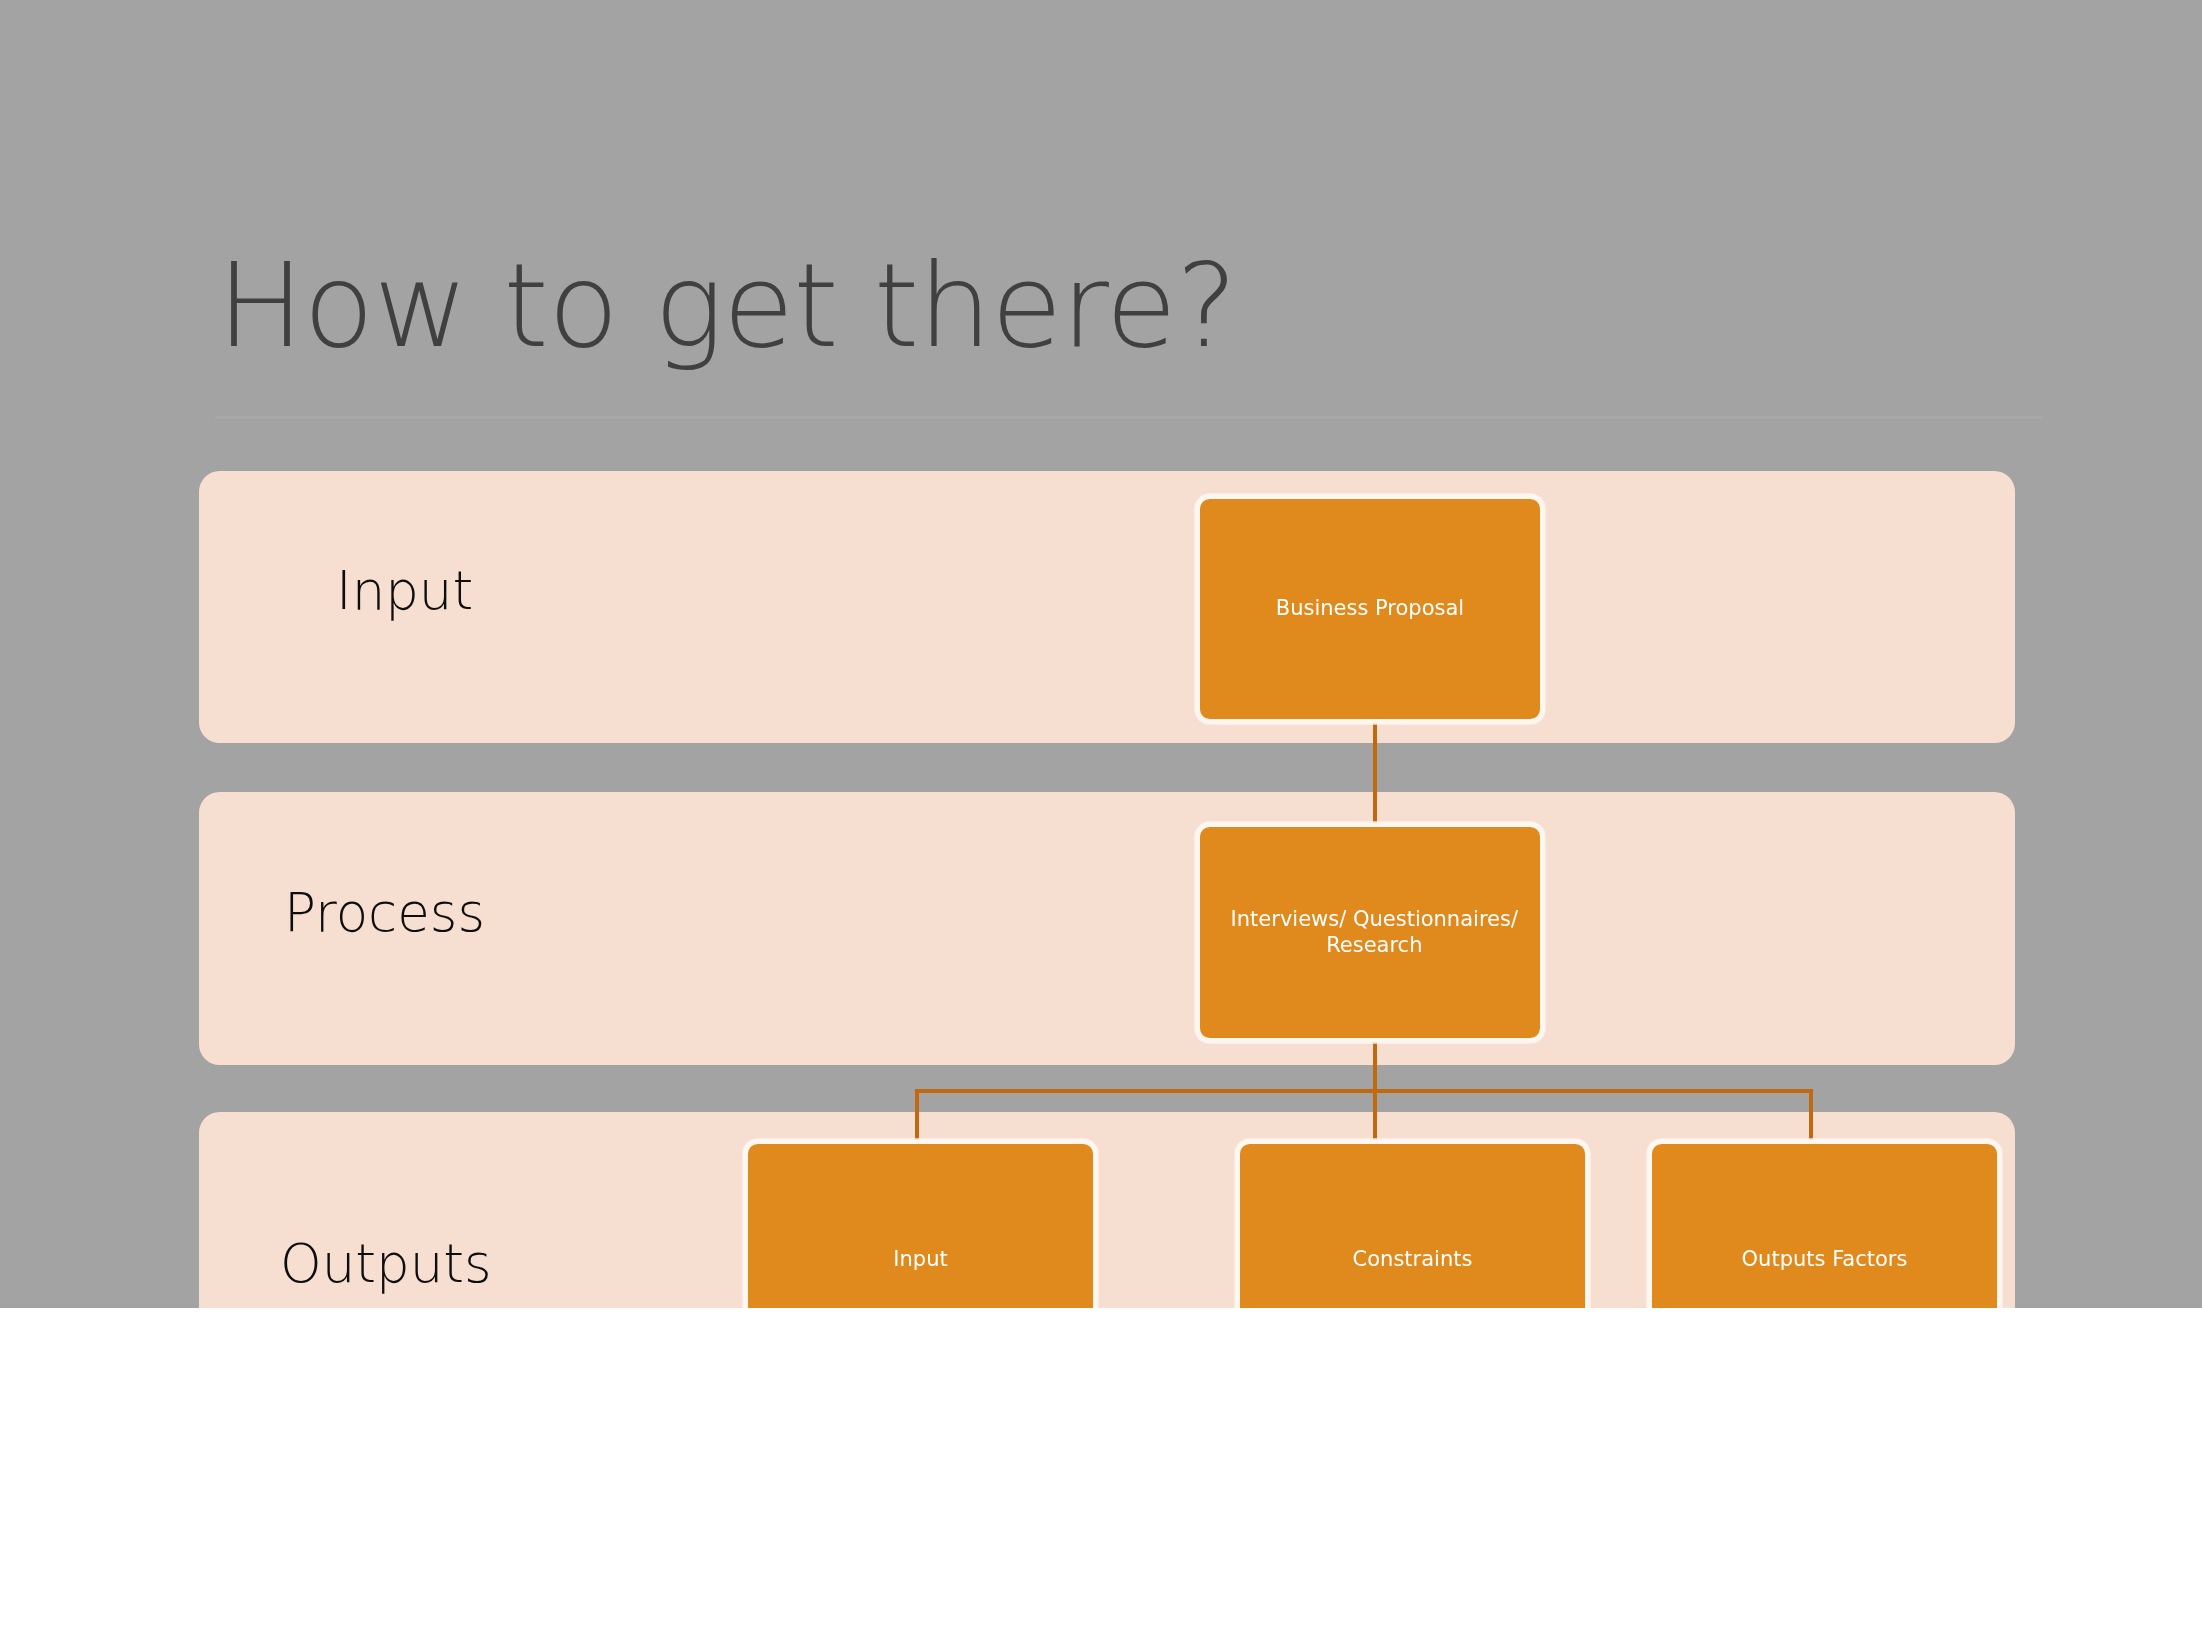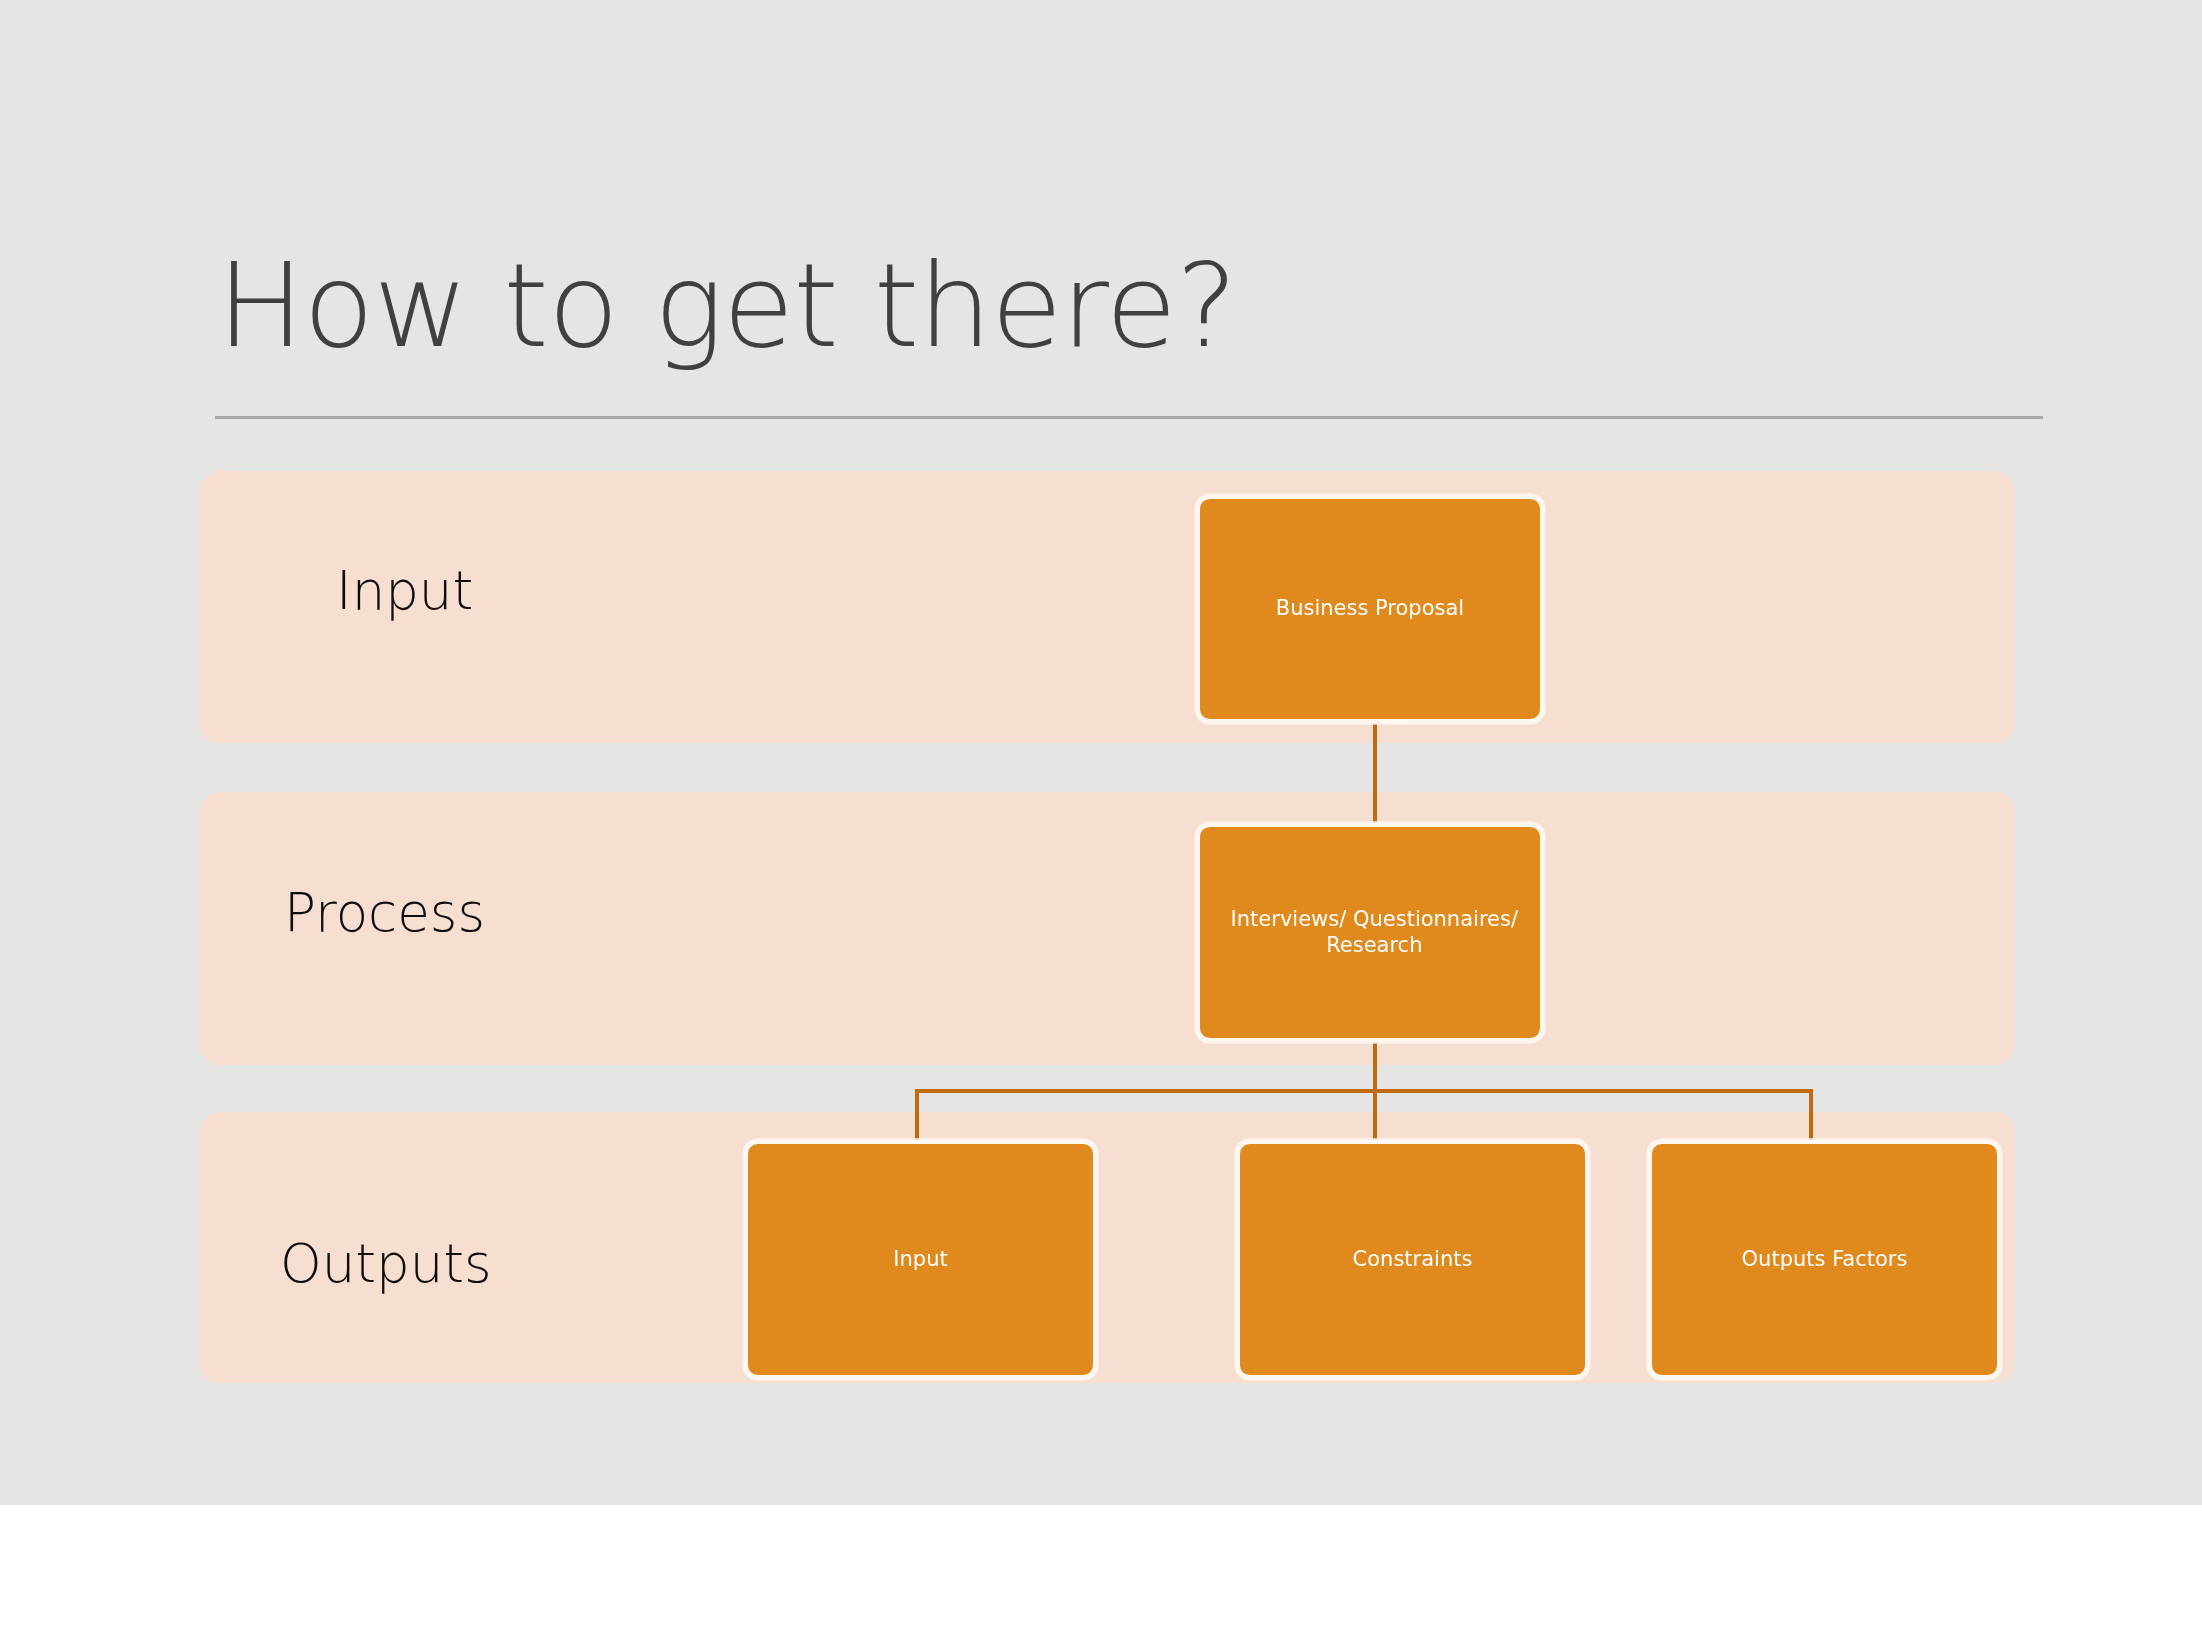"How to get there?" #slide { background: #e5e5e5 -> #a3a3a3; height: 1505px -> 1308px }
